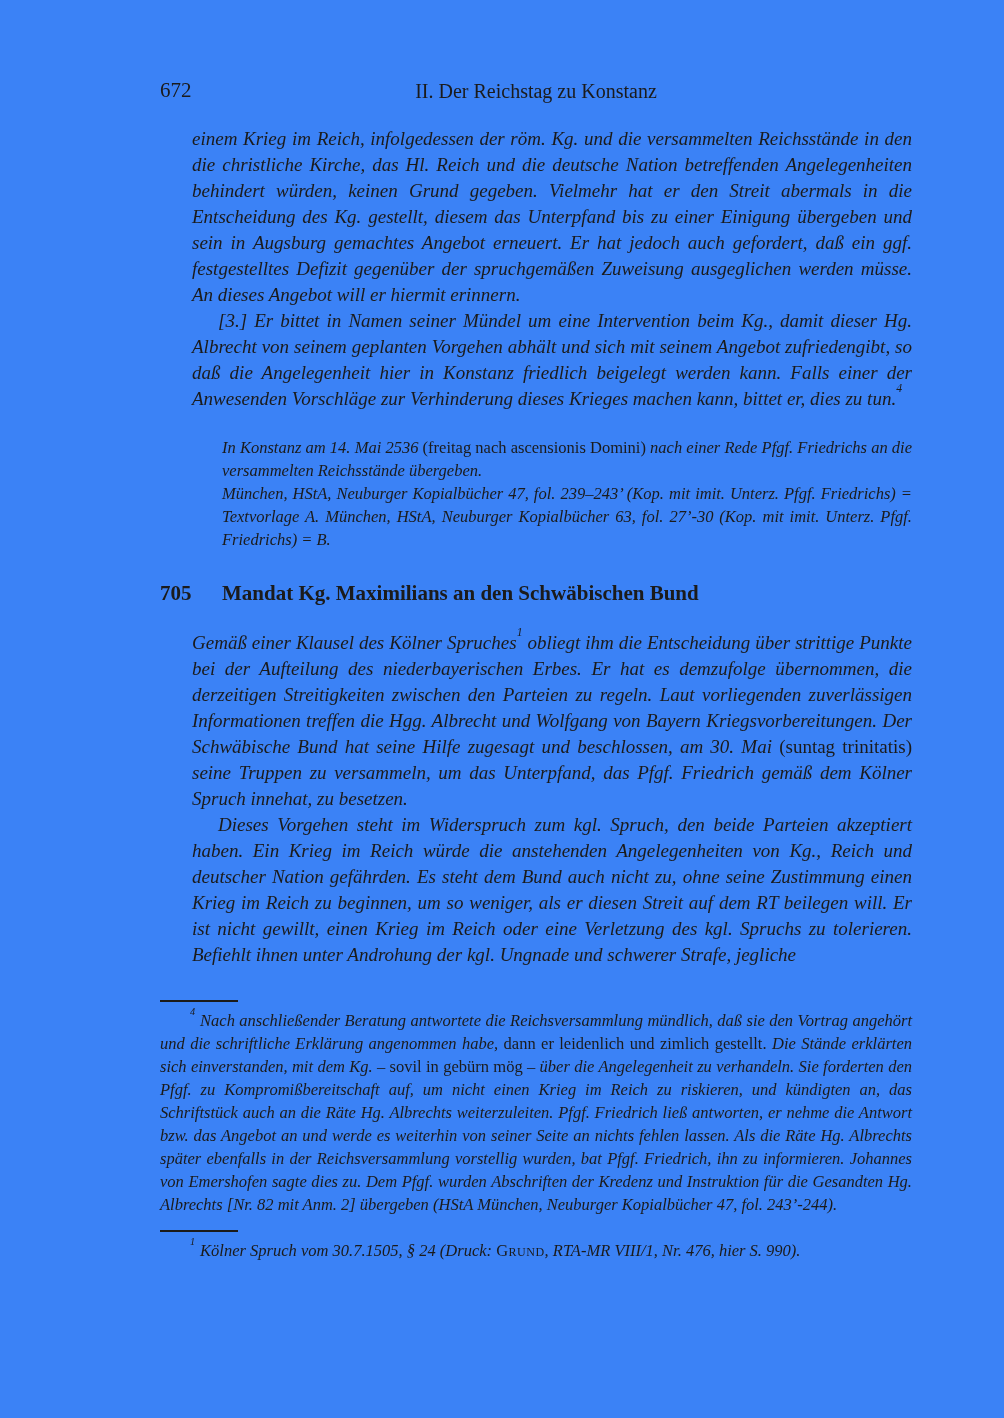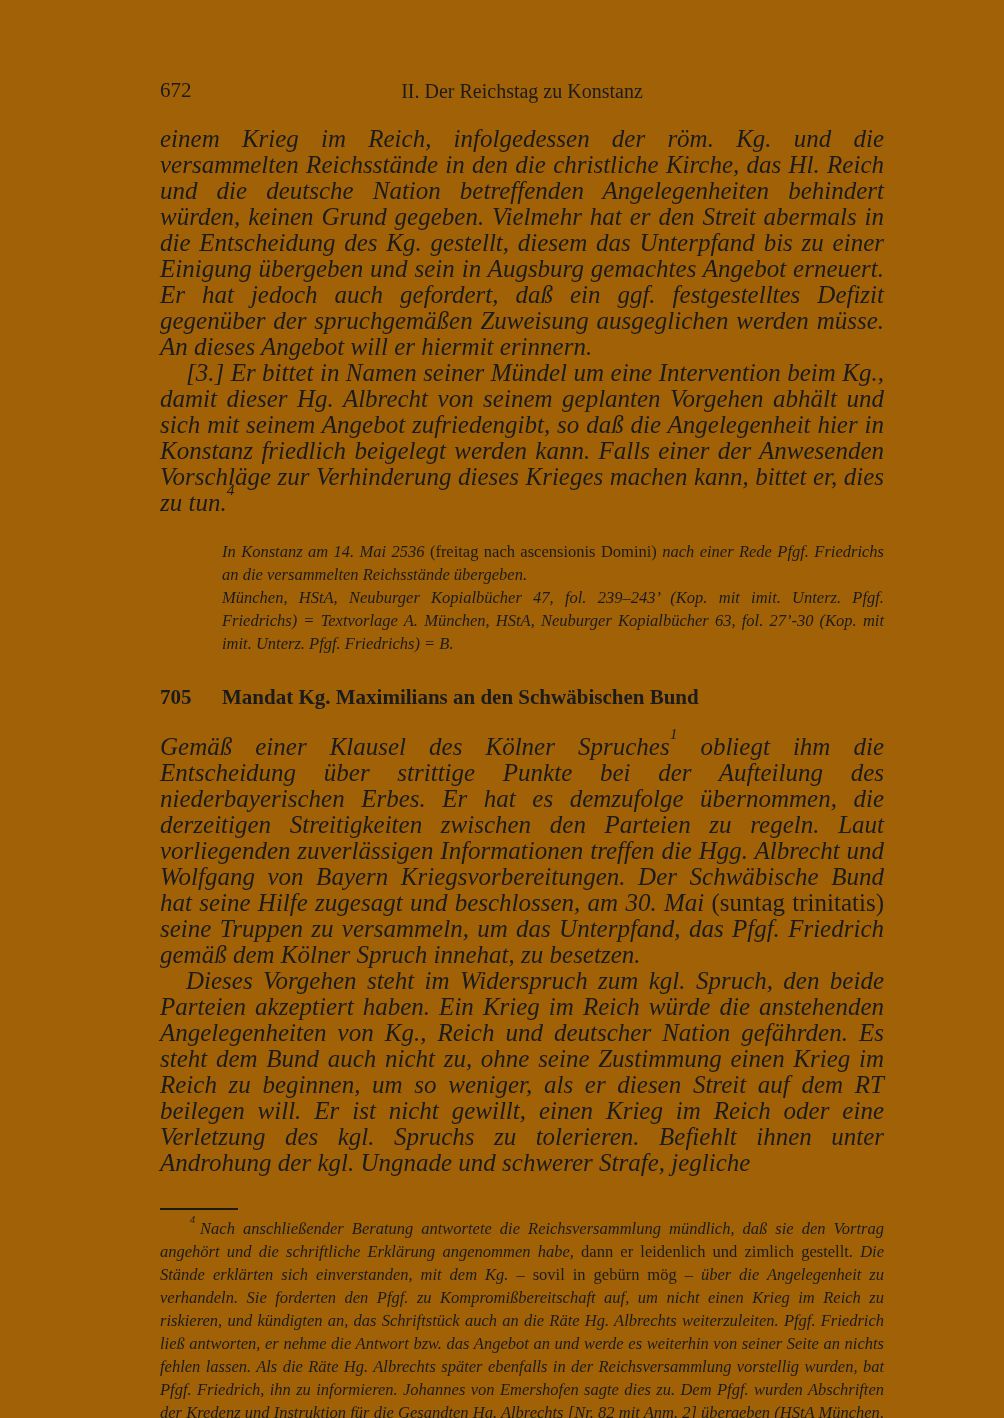"672" .page { background: #a16207 -> #3b82f6; padding: 78px 120px 0 160px -> 78px 92px 0 160px }
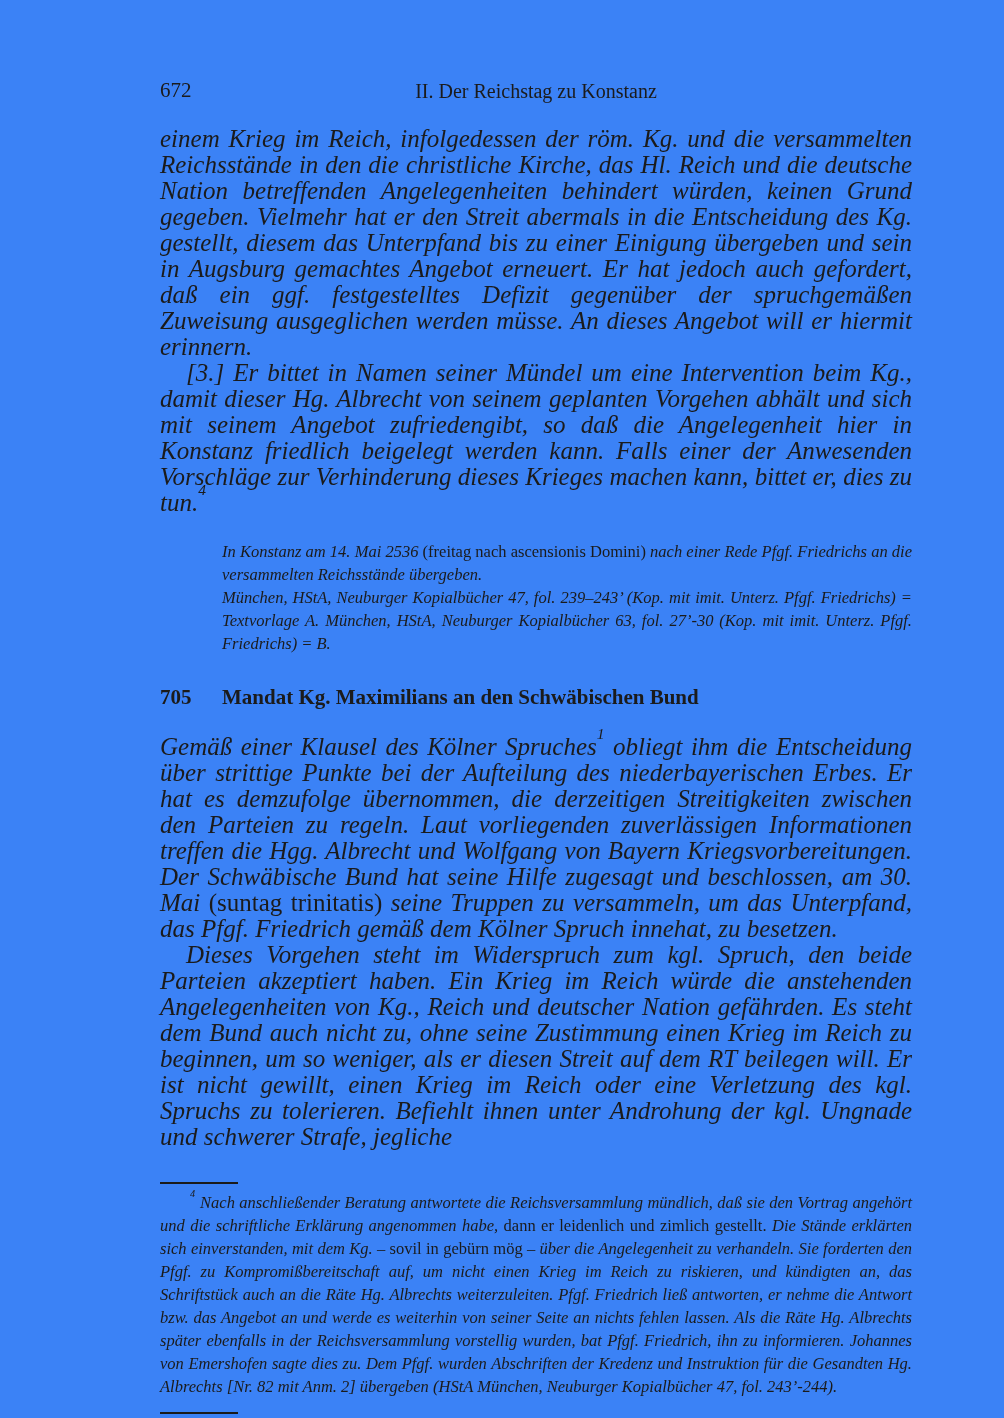"einem Krieg im Reich, infolgedessen" .body { font-size: 25px -> 19px; margin-left: none -> 32px }
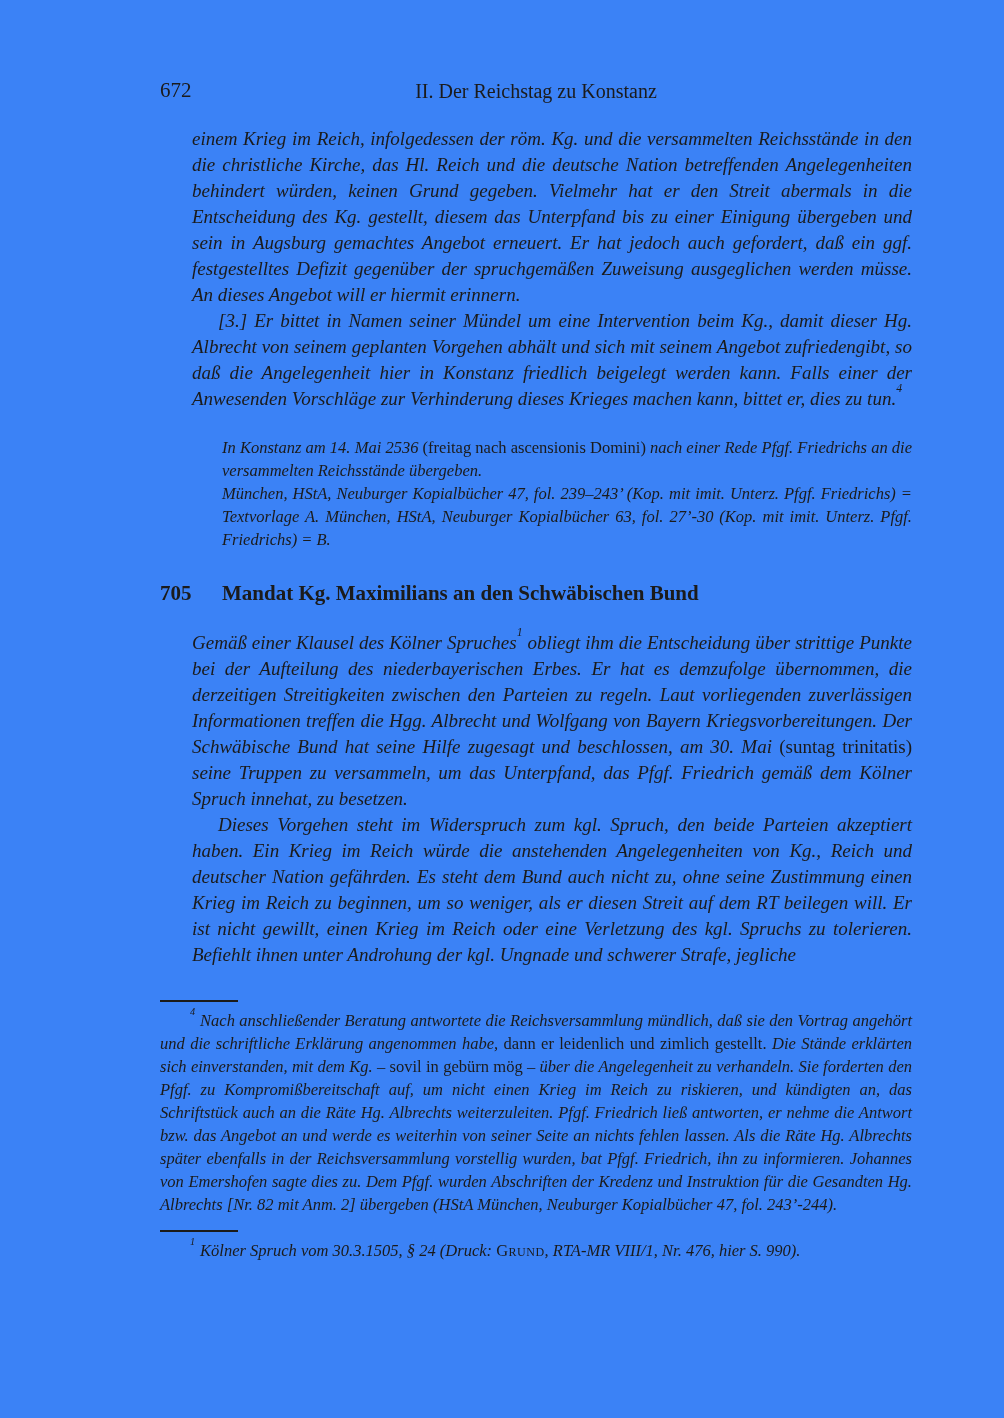"Kölner Spruch vom 30.3.1505, §" span { text: 30.3.1505 -> 30.7.1505 }
